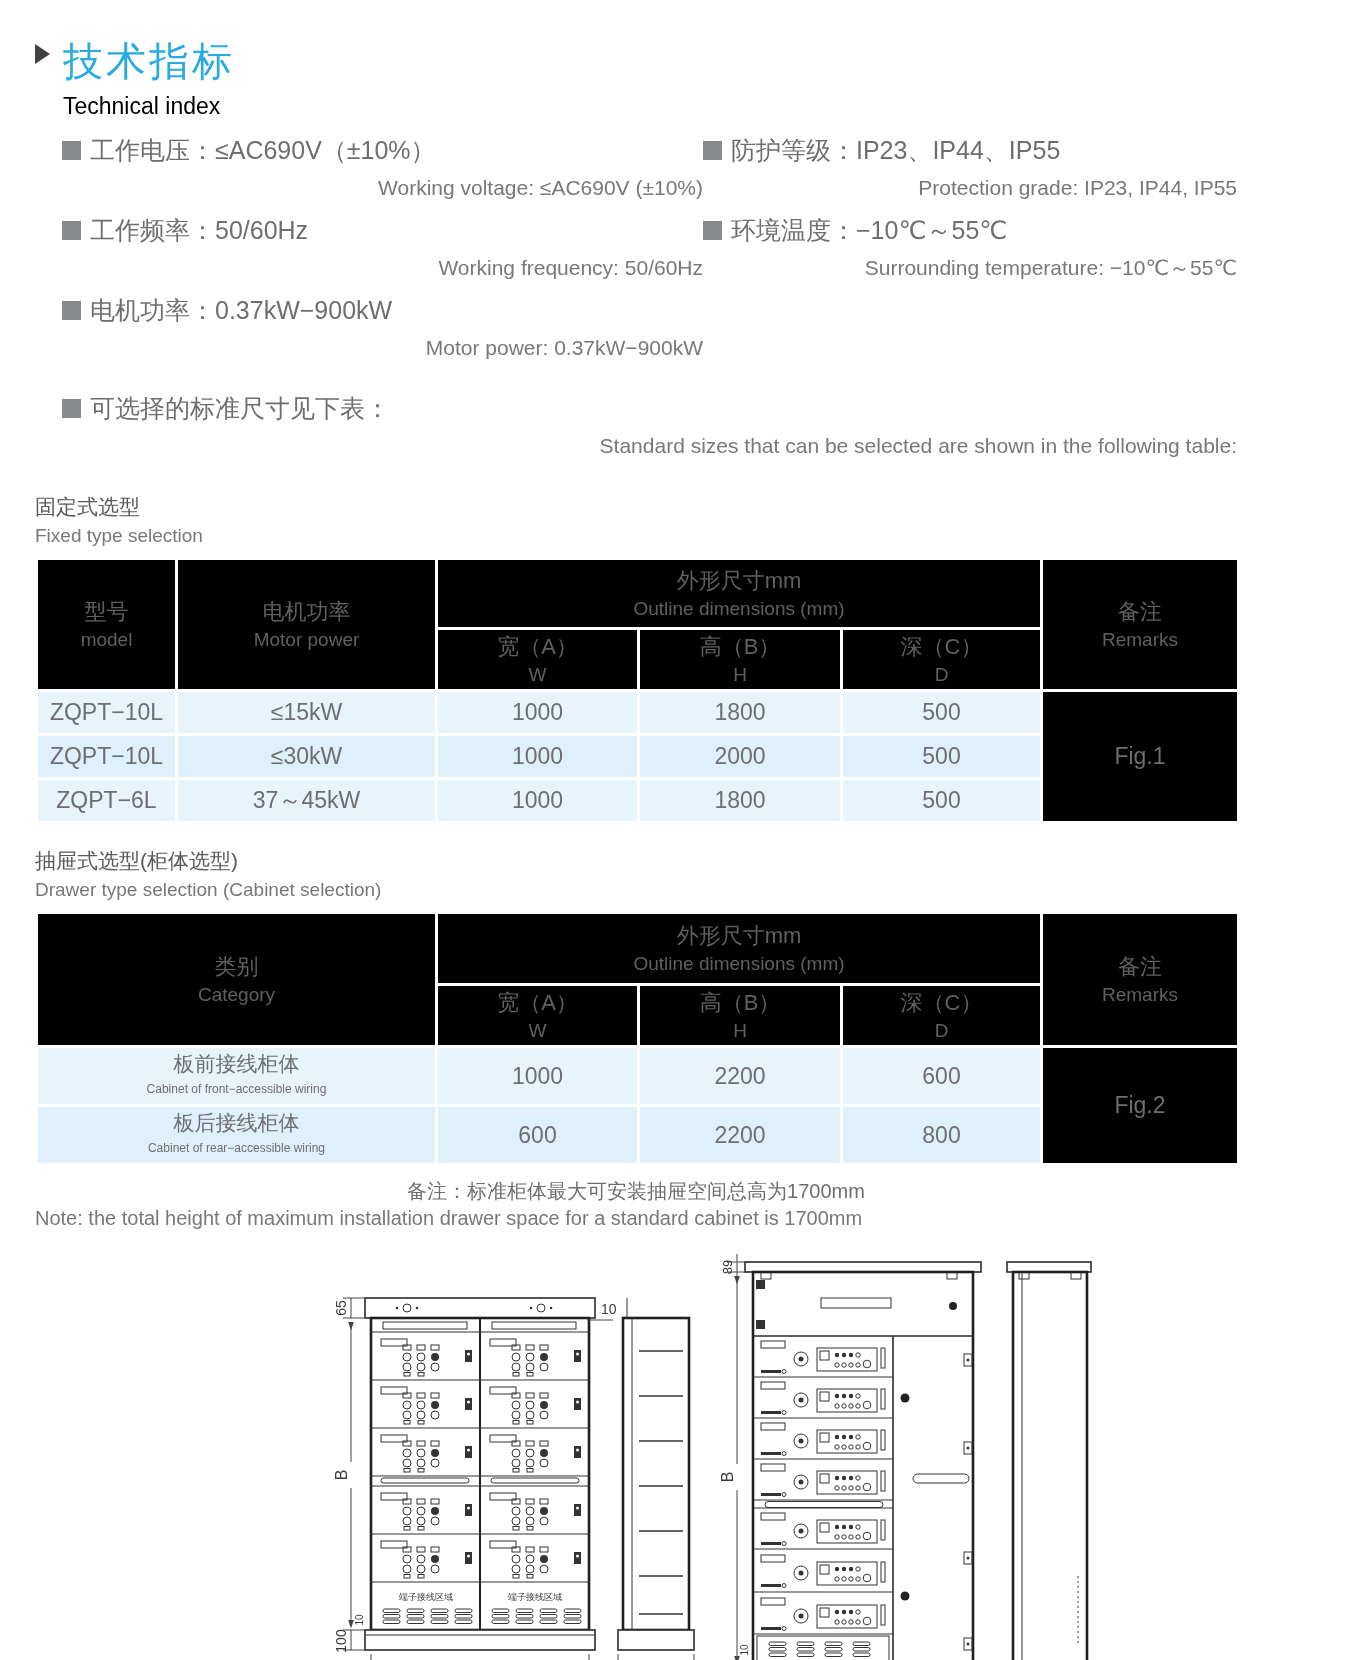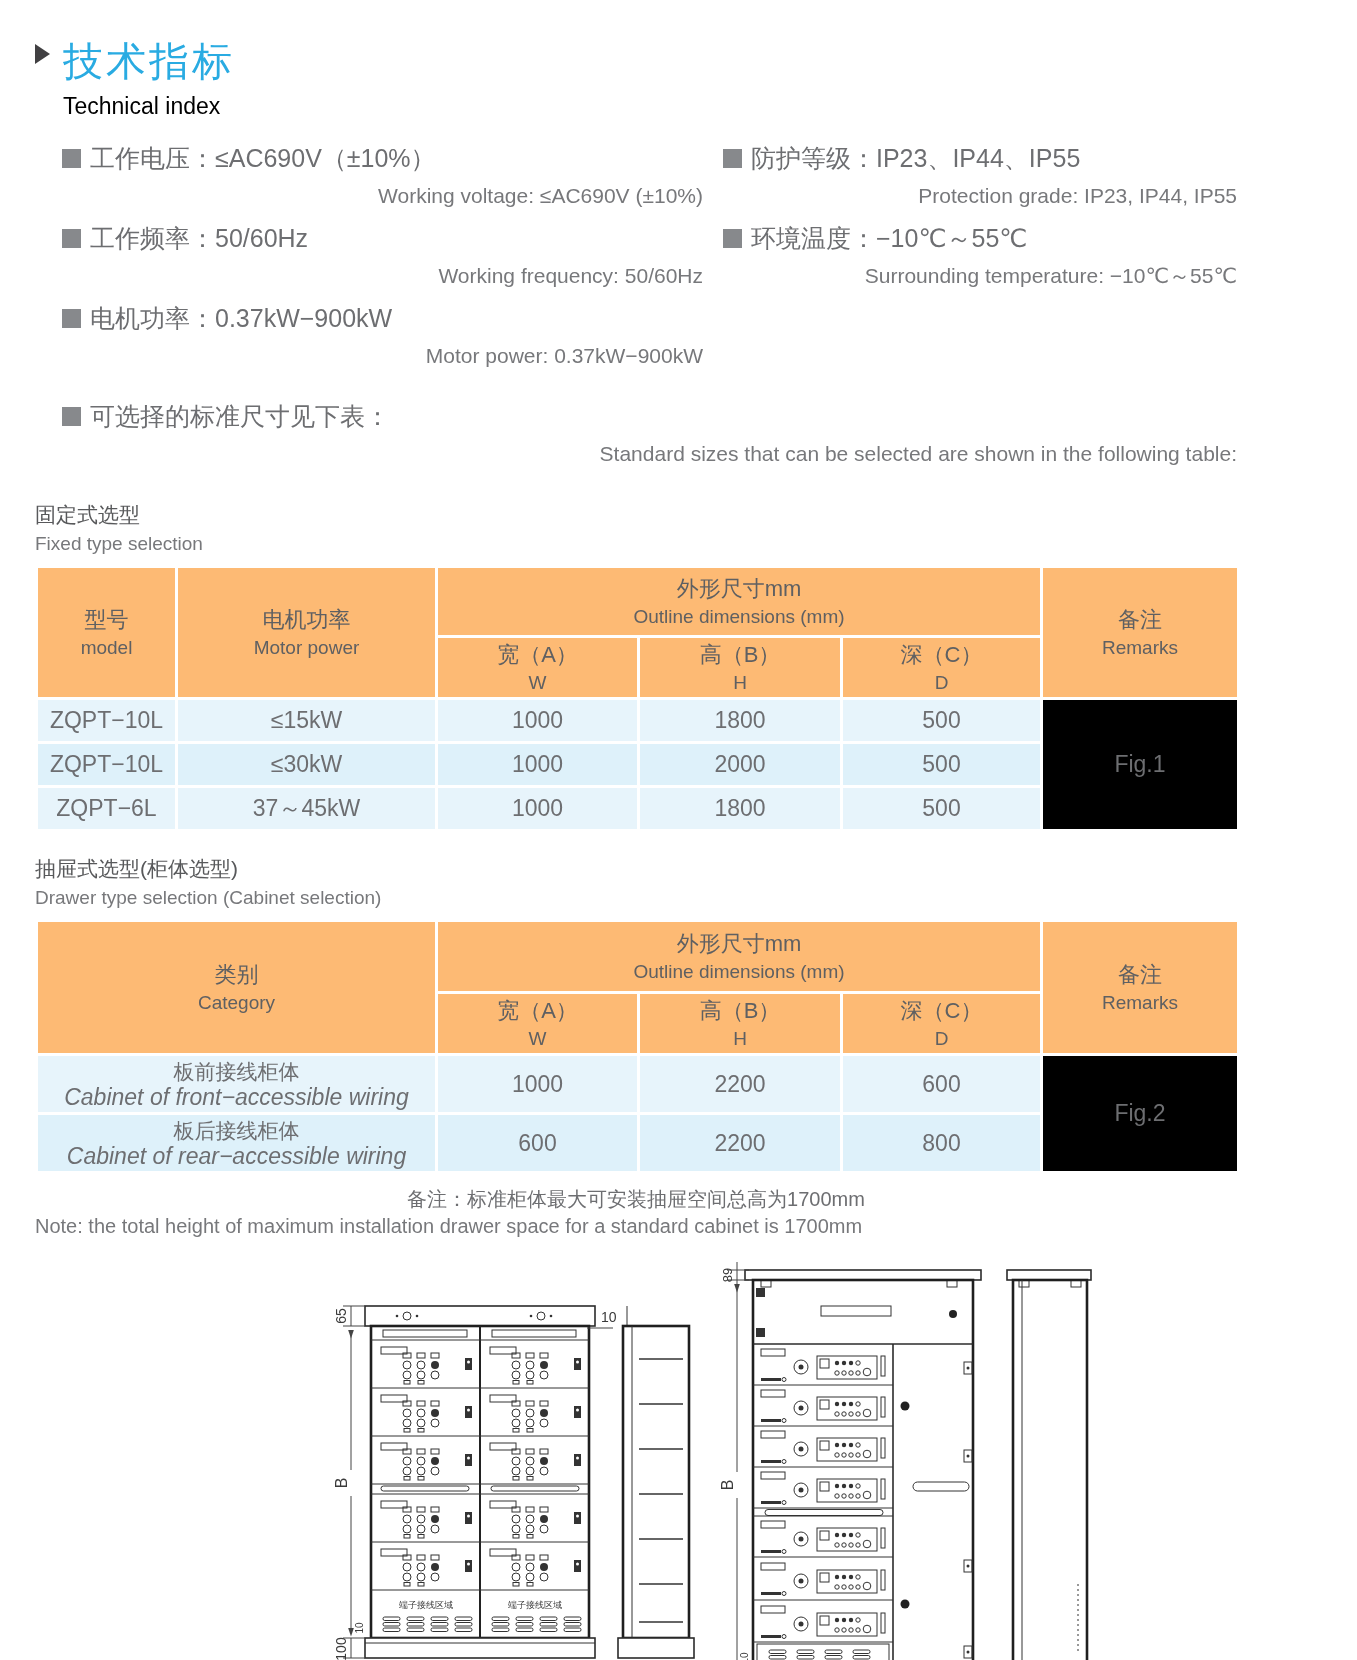"工作电压：≤AC690V（±10%）" .specs { gap: 20px -> none; margin-top: 20px -> 12px }
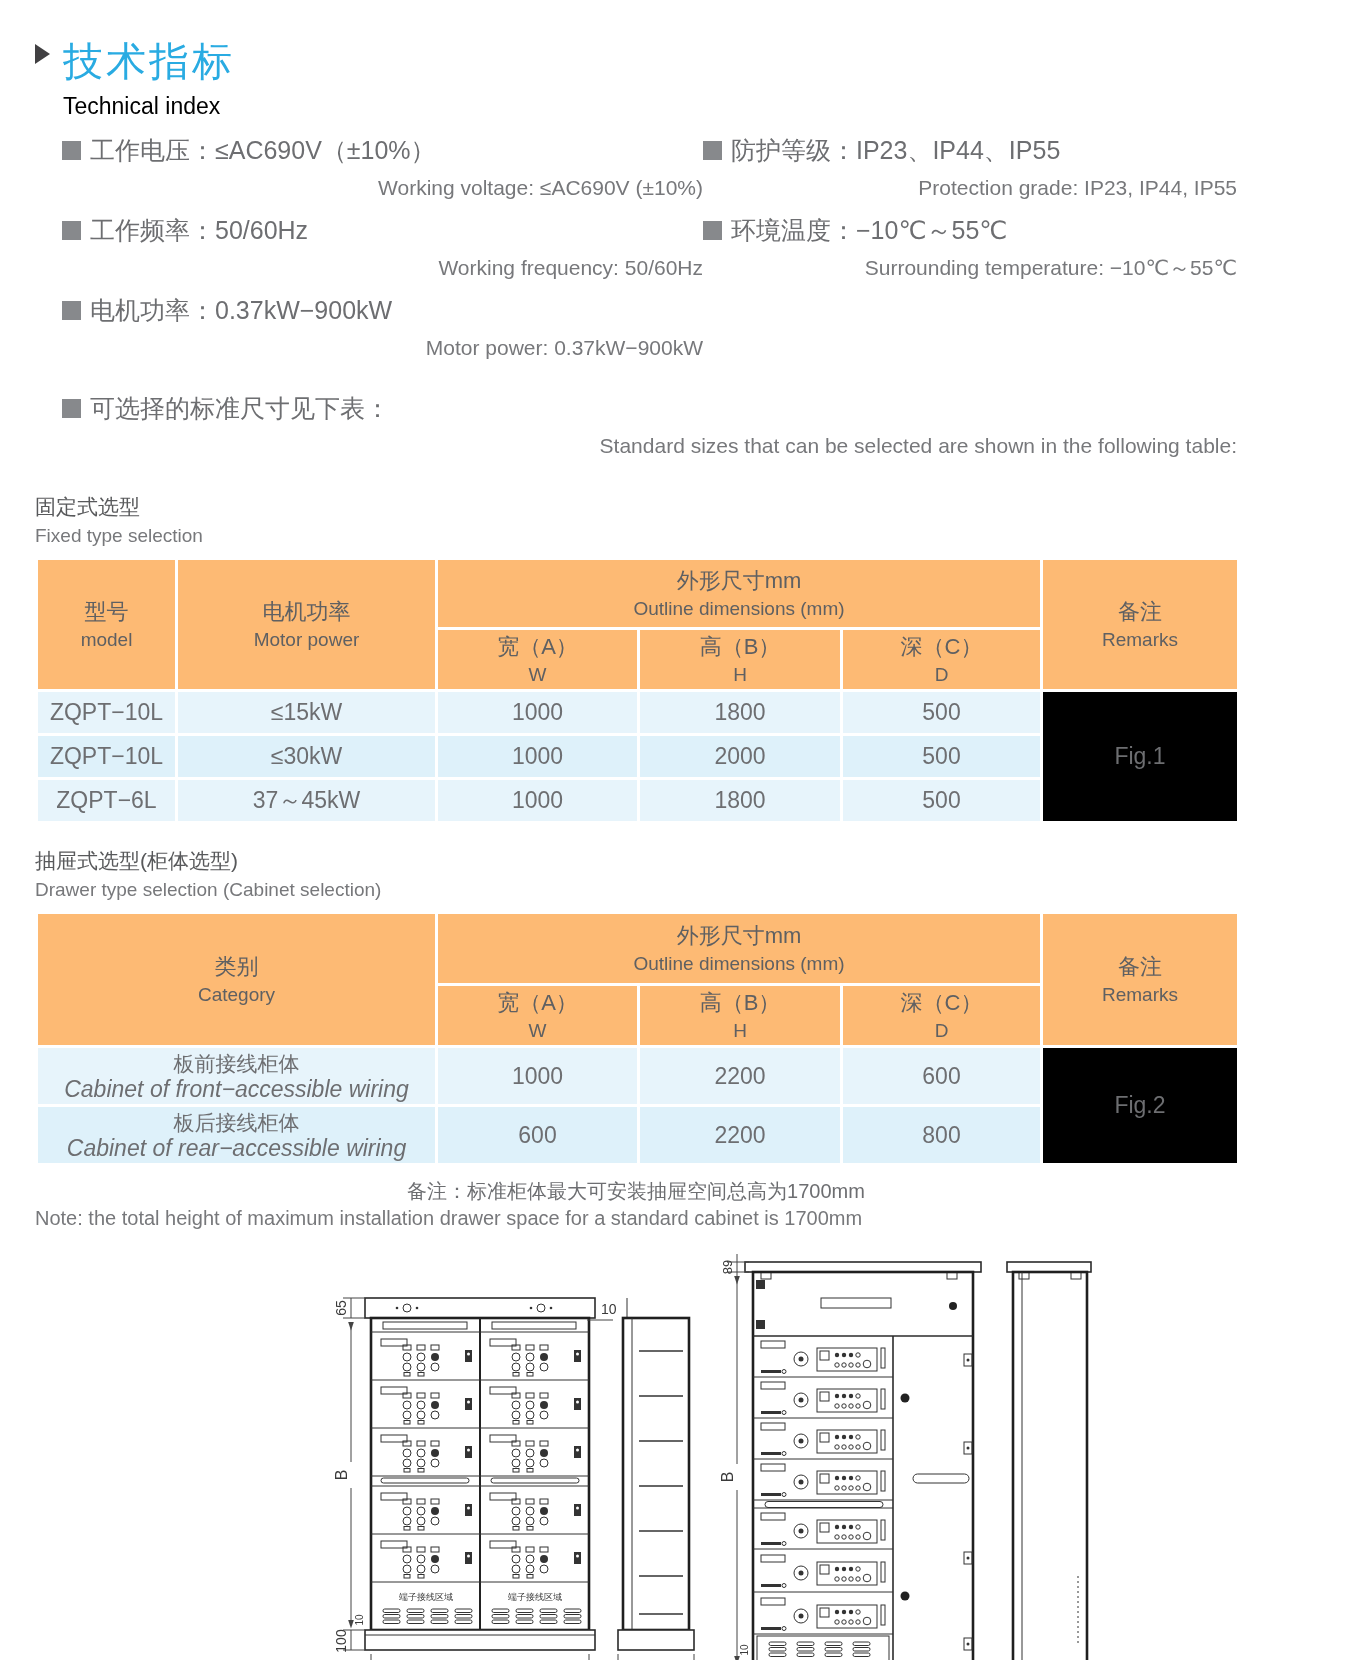"外形尺寸mm" th { background: #fdba74 -> #000000 }
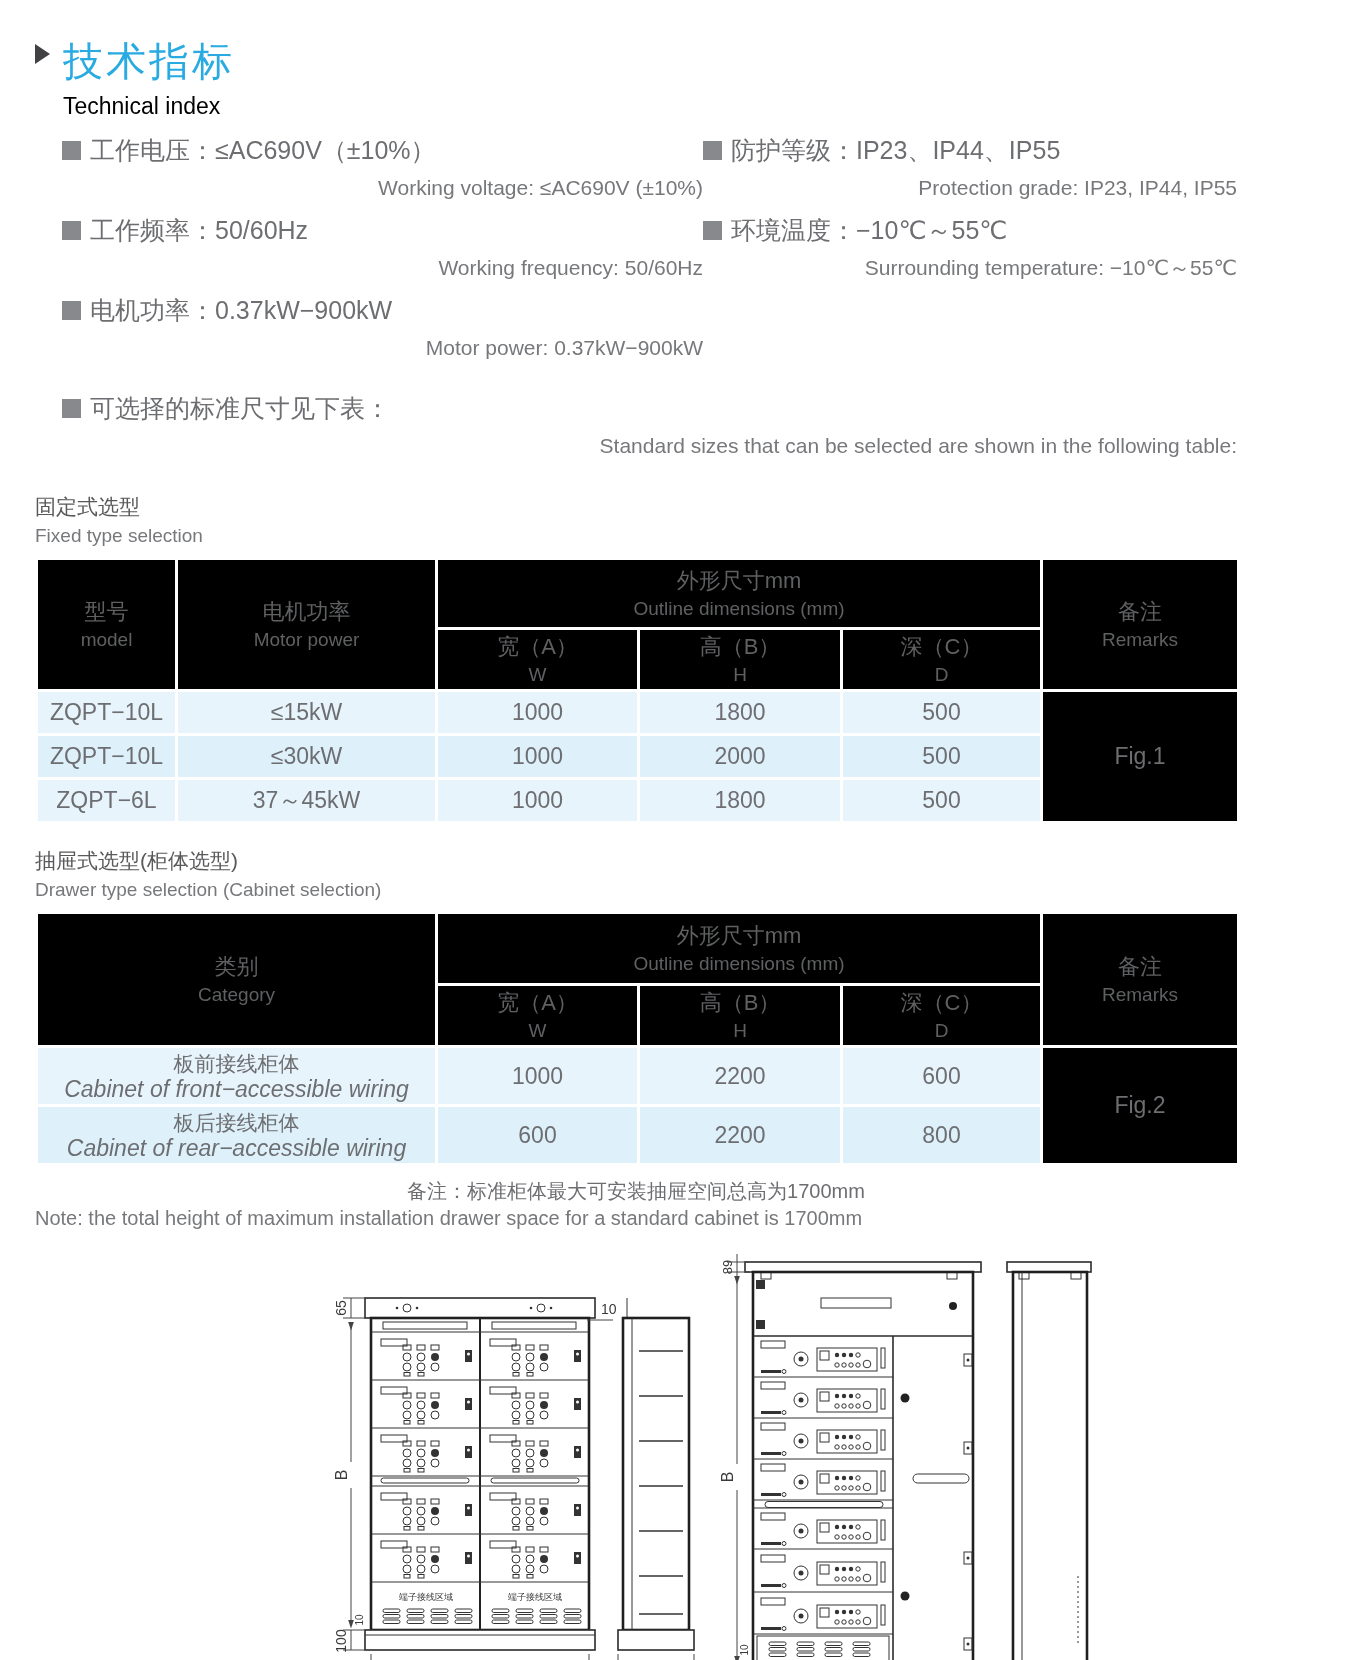"Cabinet of front−accessible wiring" .cell-en { font-size: 23px -> 12px; font-style: italic -> none }
